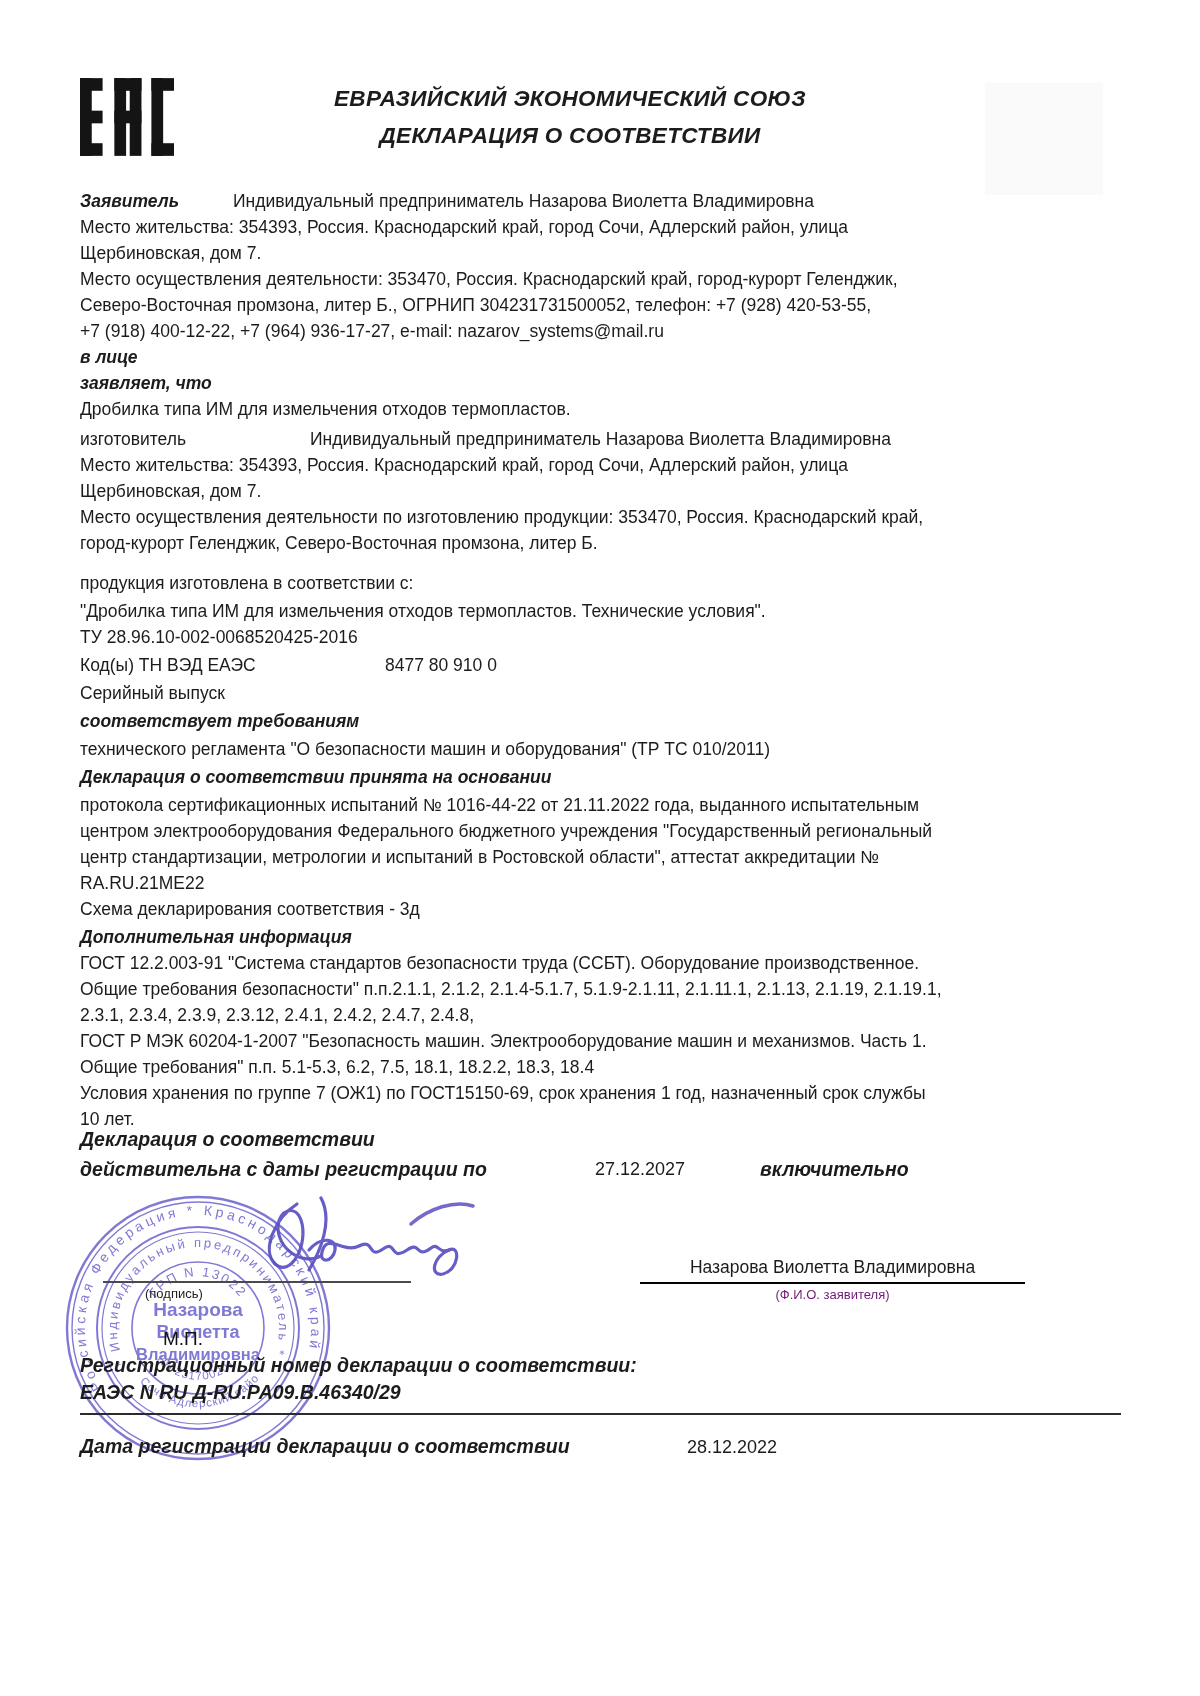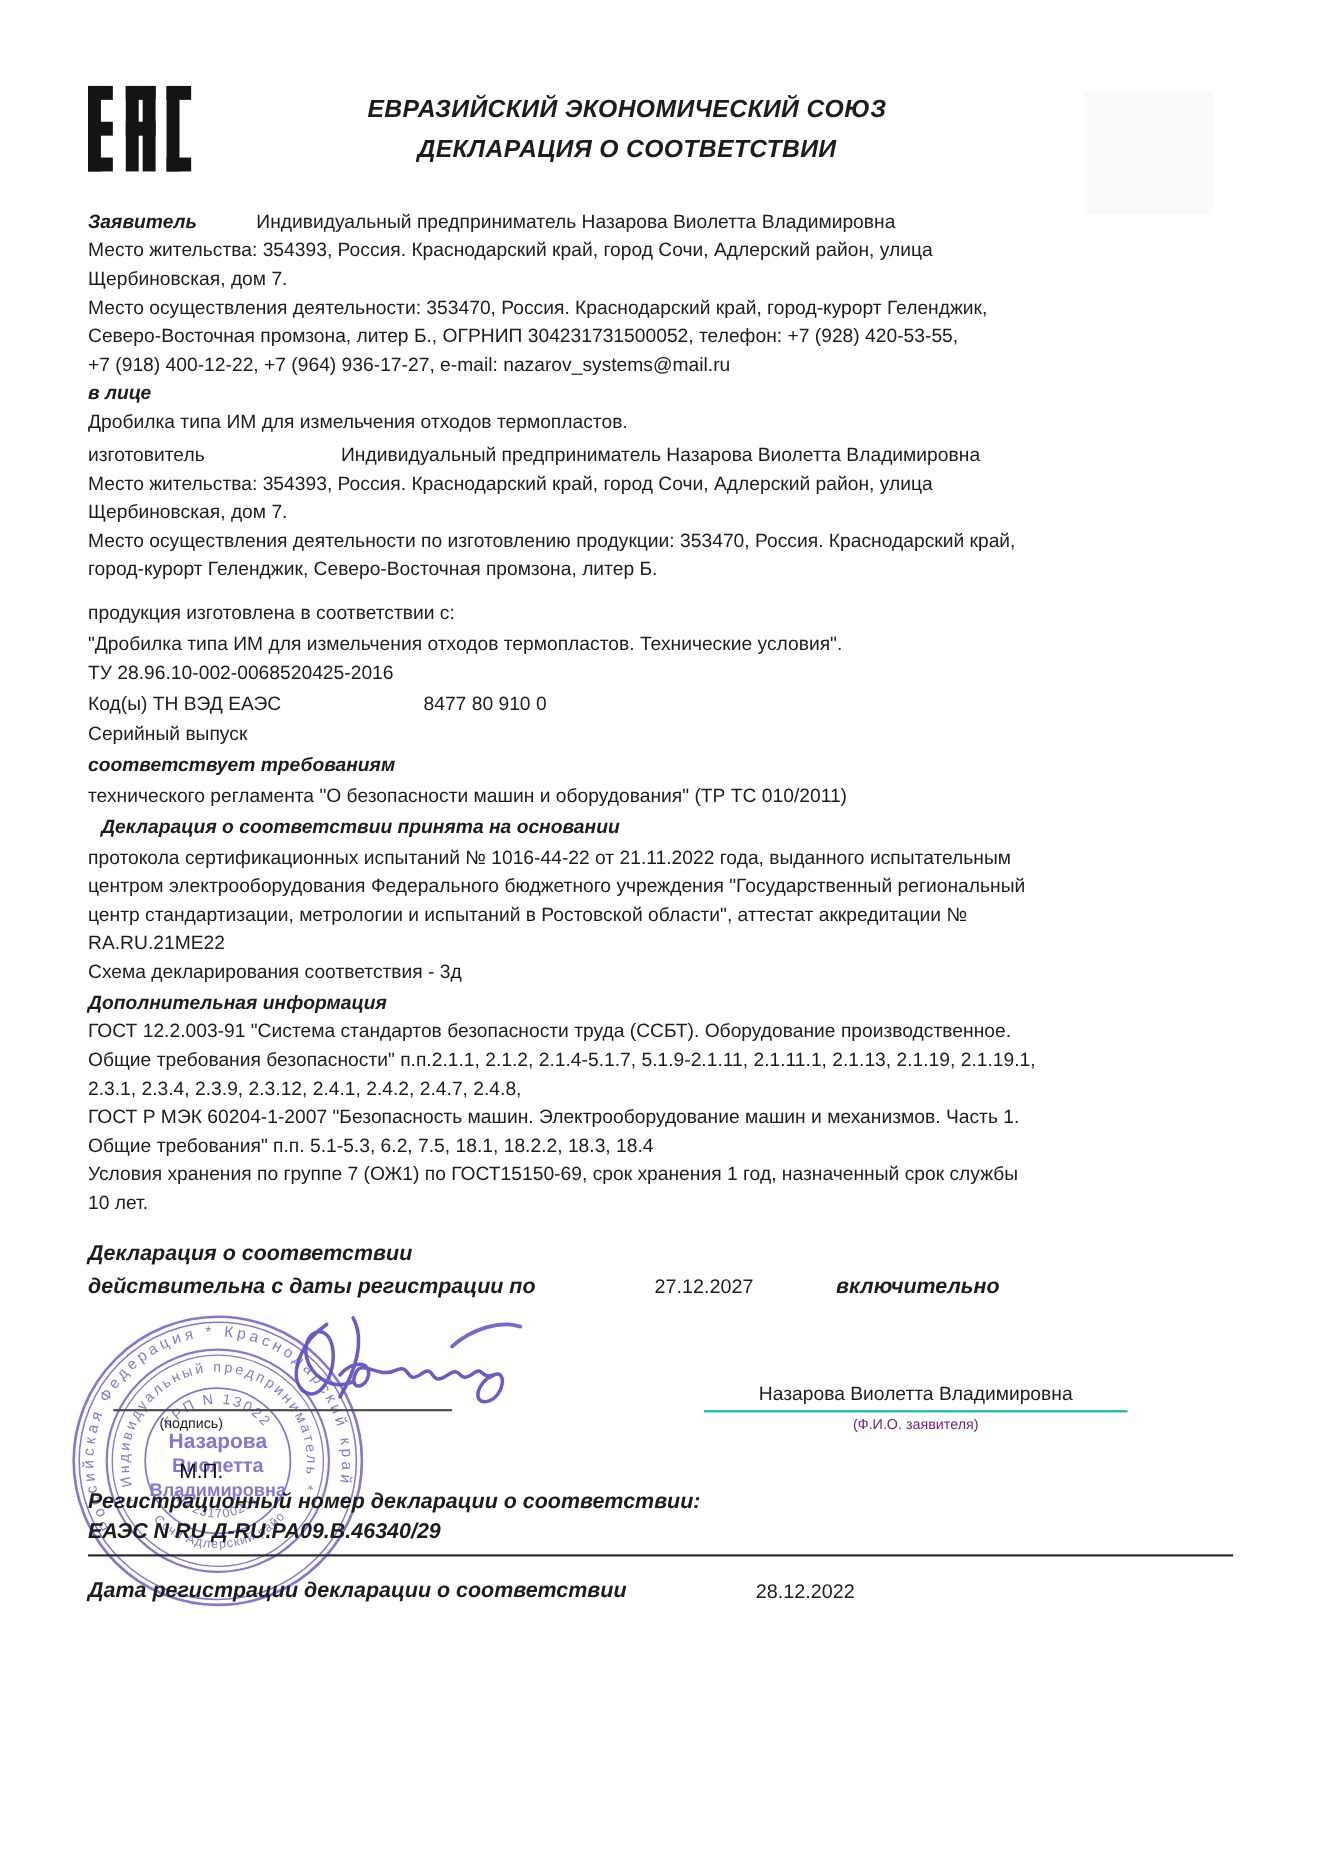"заявляет, что" div.ln { html: none -> <div>заявляет, что</div> }
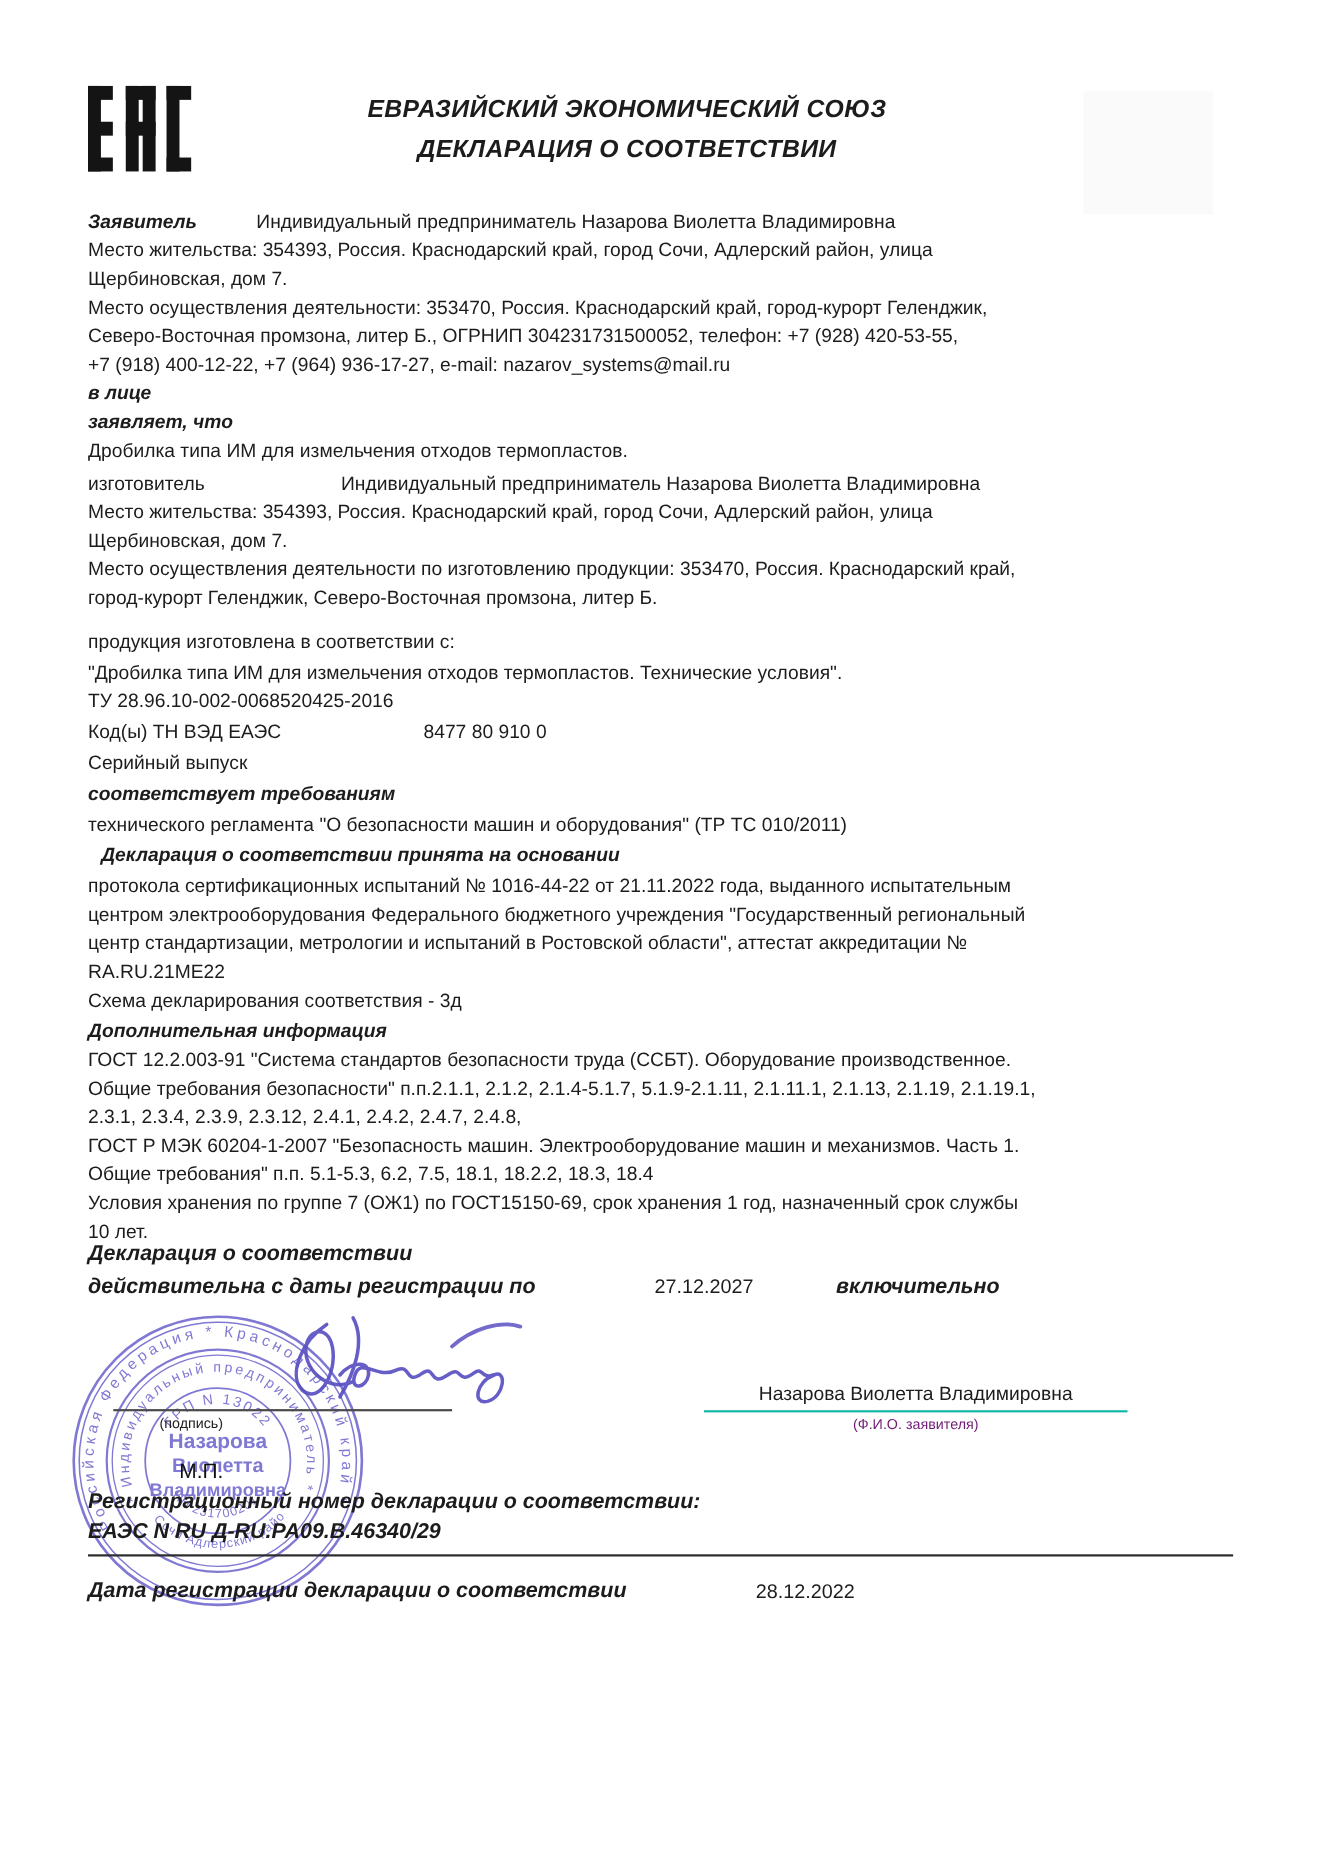"Декларация о соответствии принята на" div.ln { margin-left: 12px -> none }
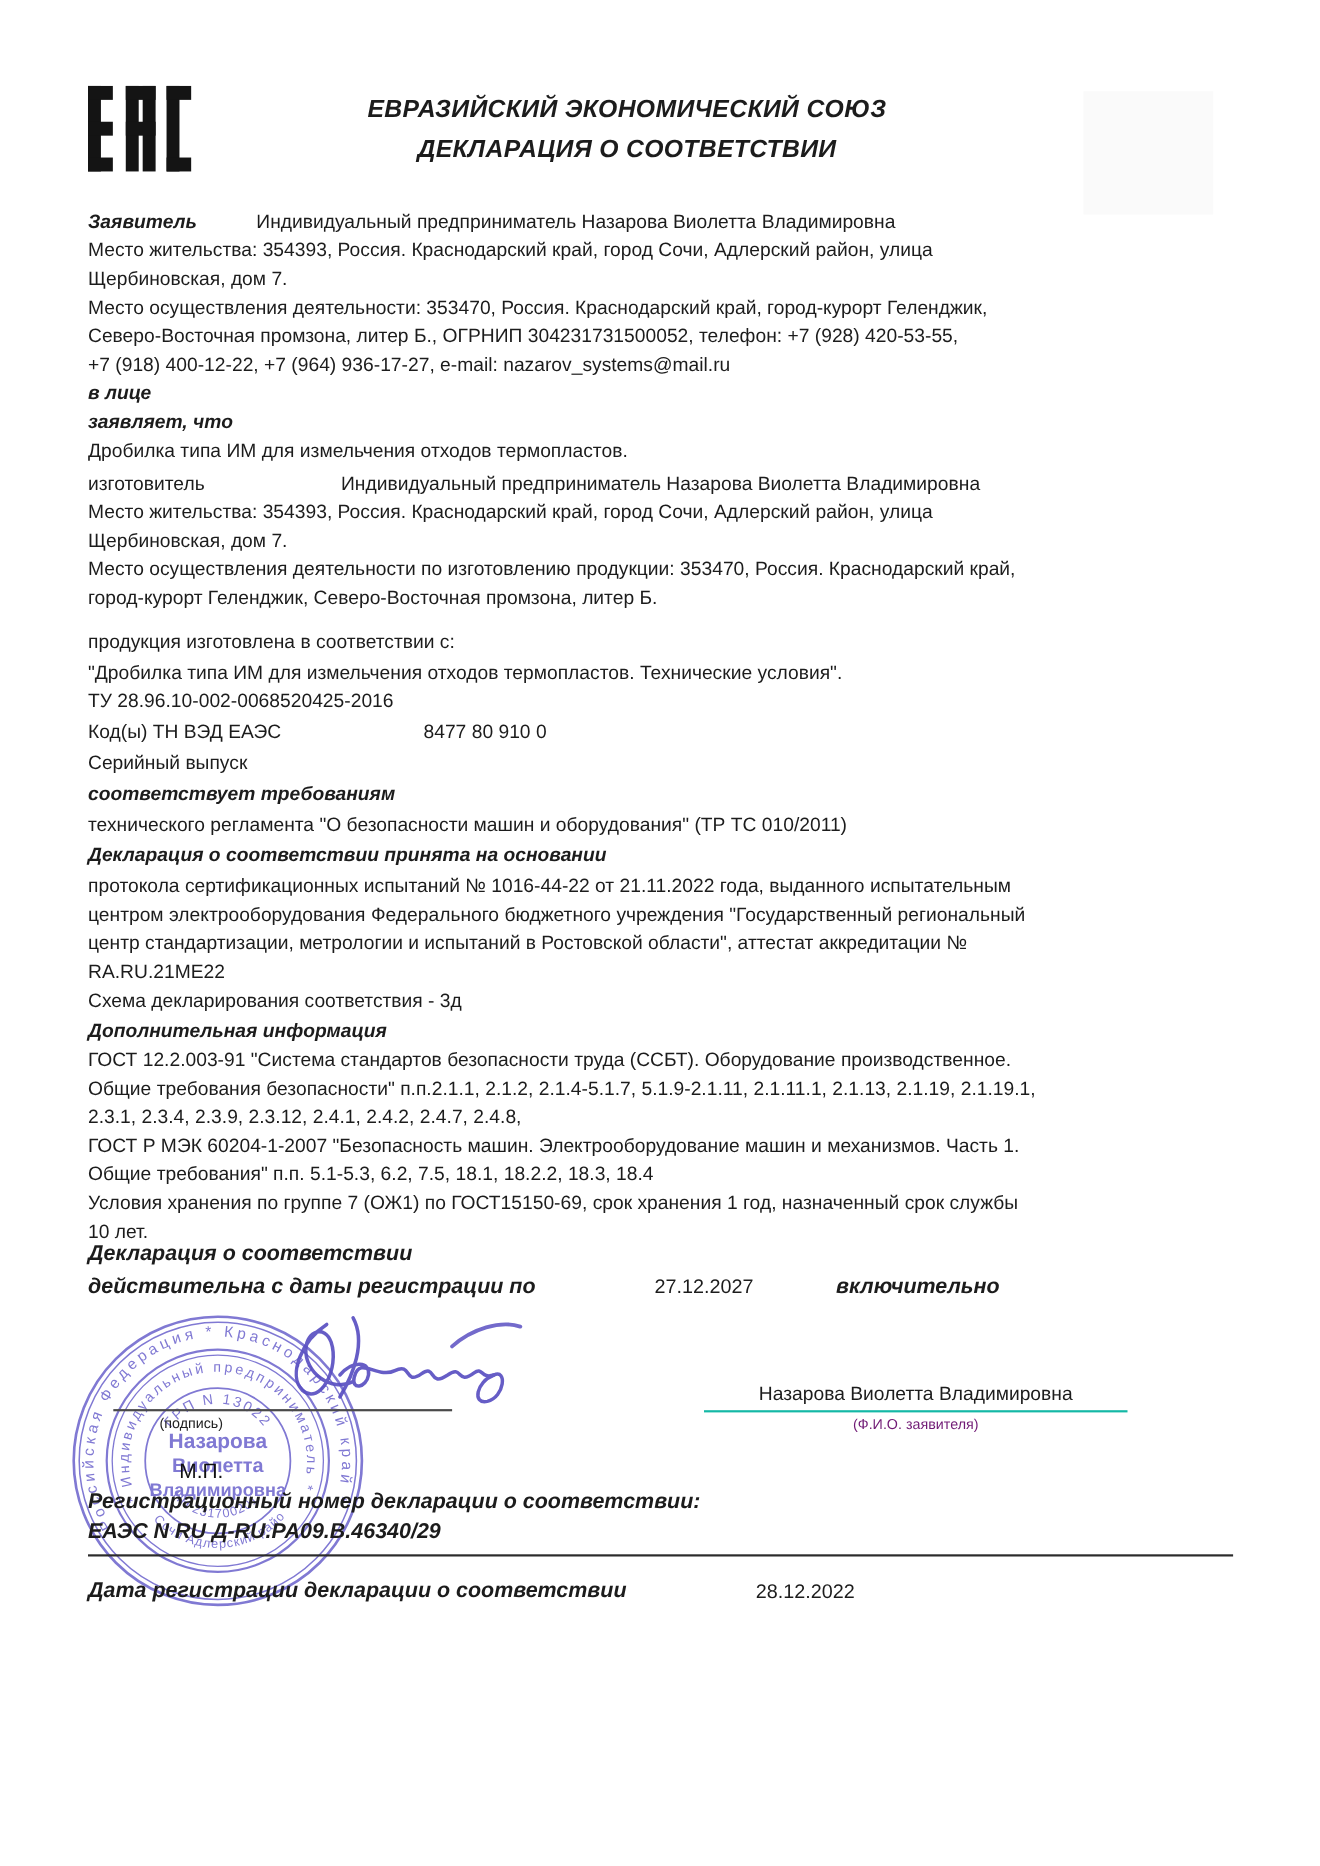"Назарова Виолетта Владимировна" .fio-name { border-bottom: 2px solid #14b8a6 -> 2px solid #000000 }
